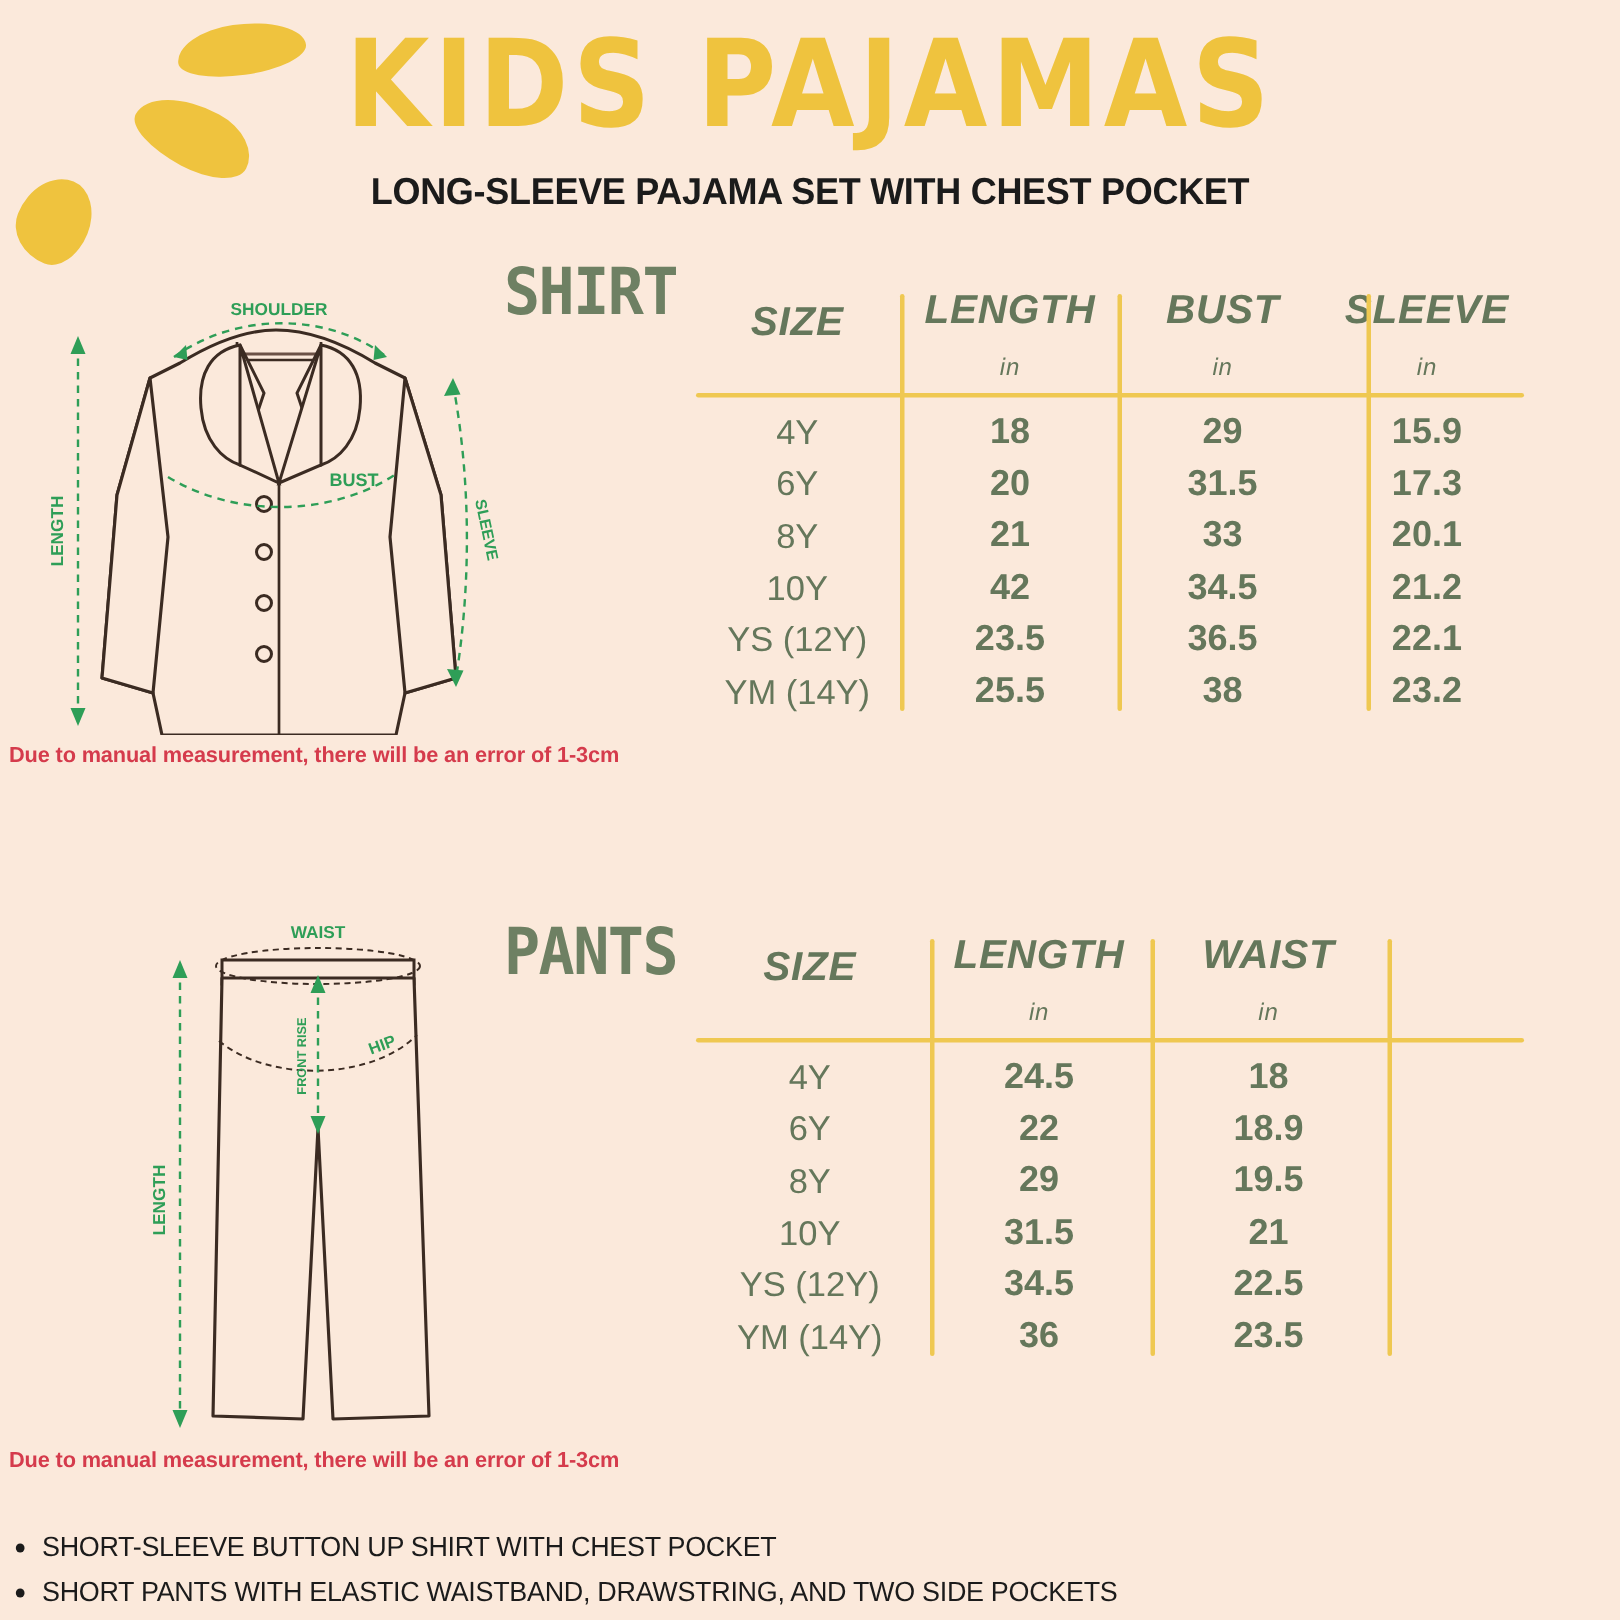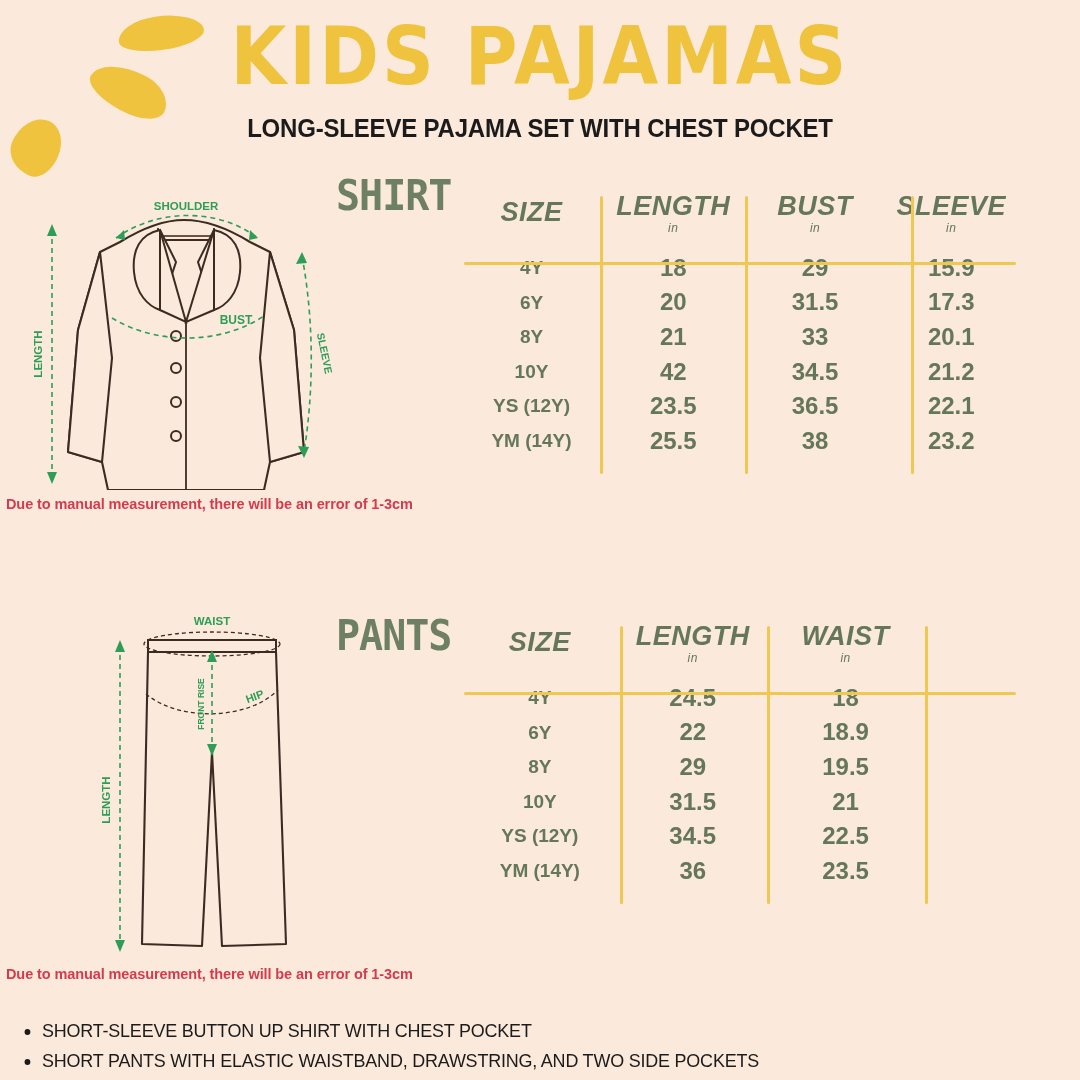"in" .unit { font-size: 12px -> 16px; margin-top: 2px -> 18px }
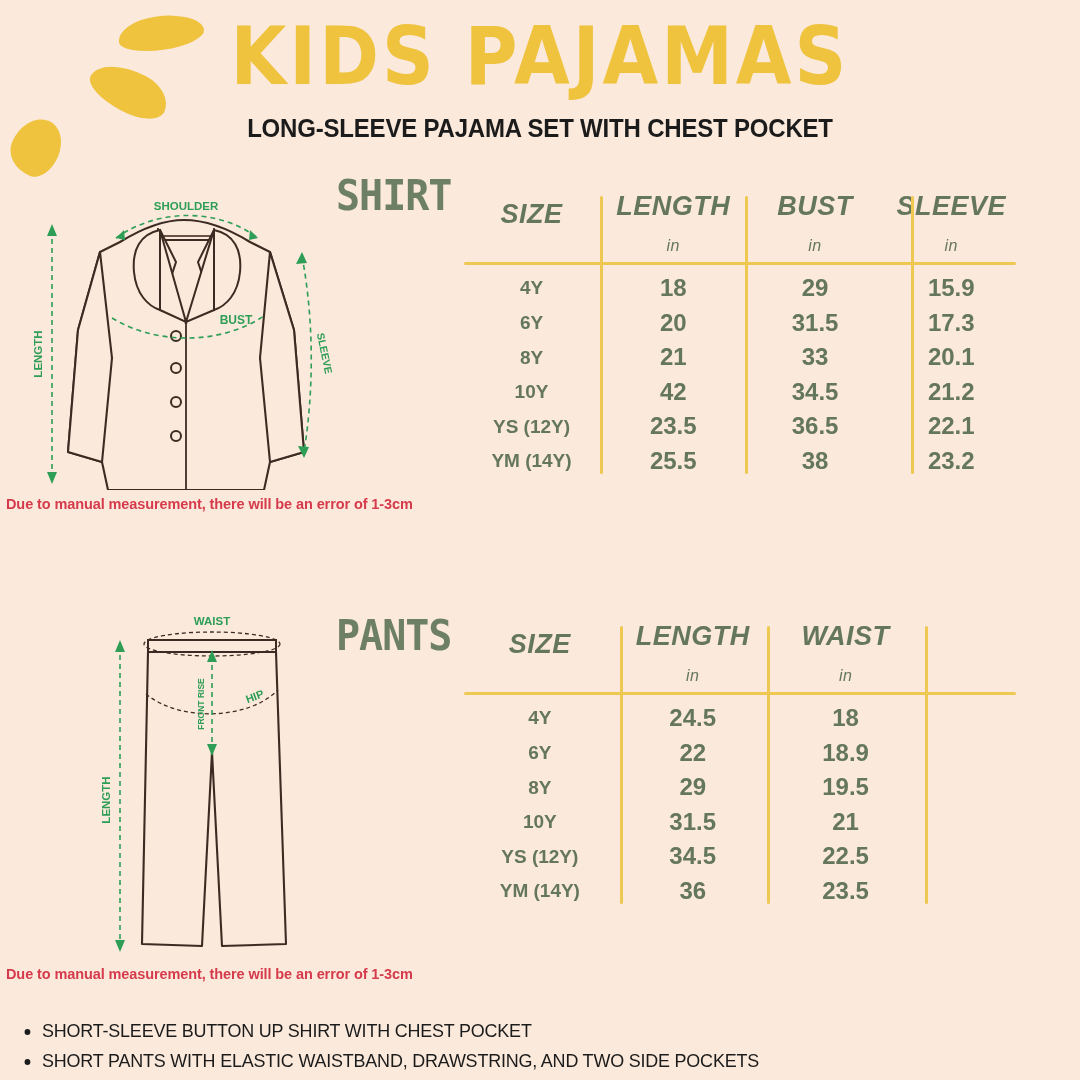"4Y" td.sizecell { font-size: 19px -> 23px; font-weight: bold -> normal }
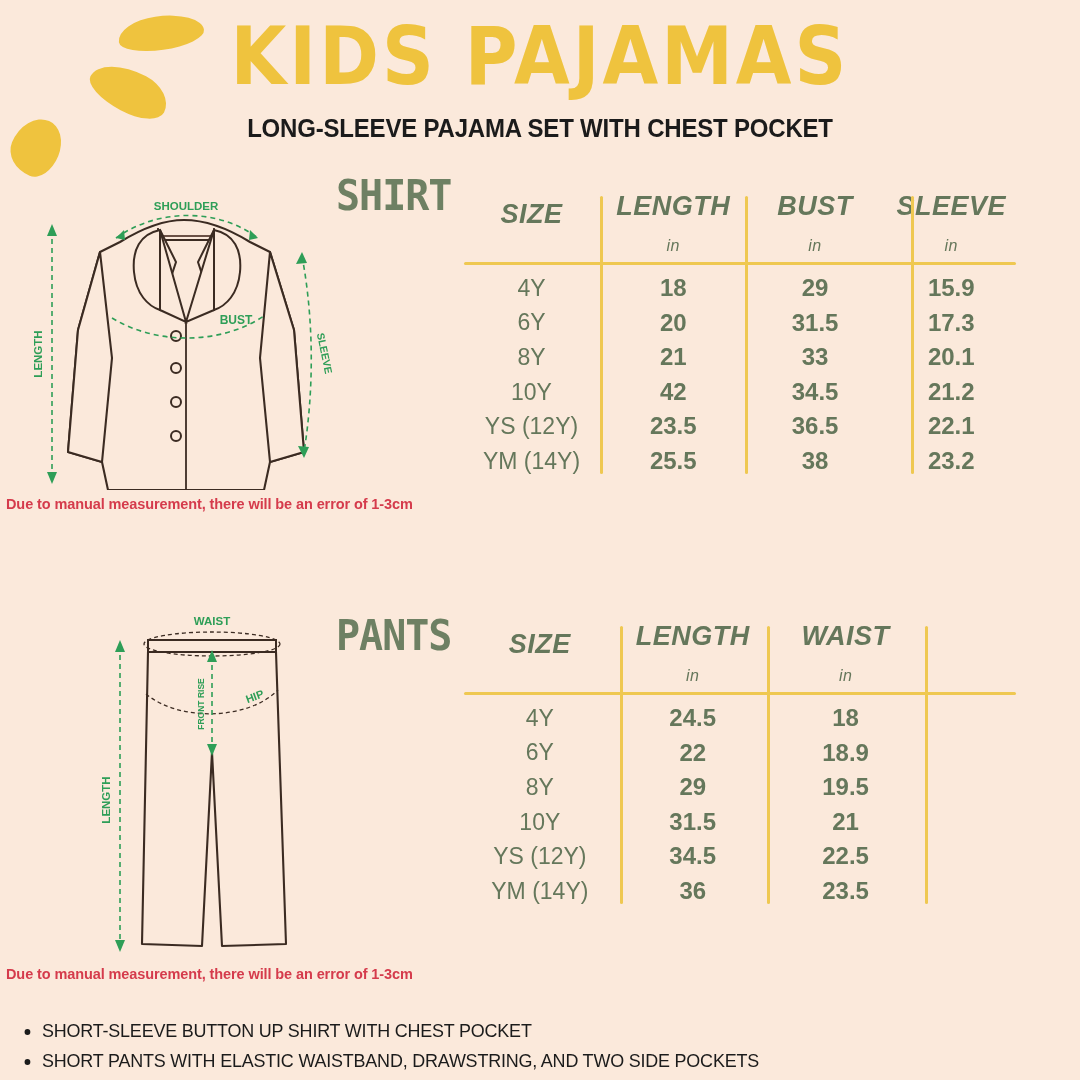"SHORT-SLEEVE BUTTON UP SHIRT WITH" #bullet-list { left: 18px -> 4px }
